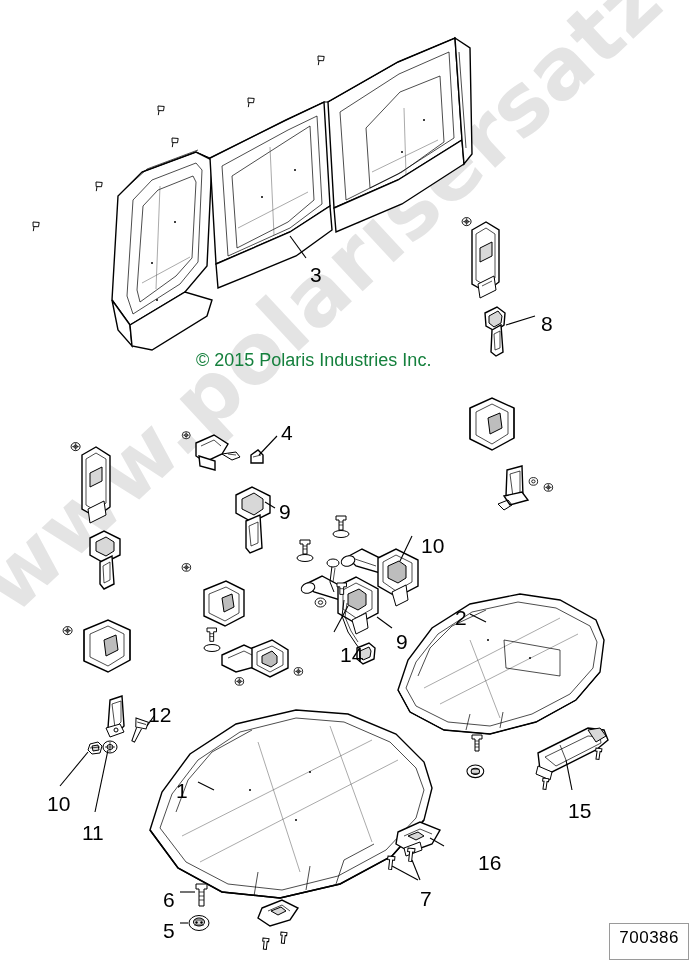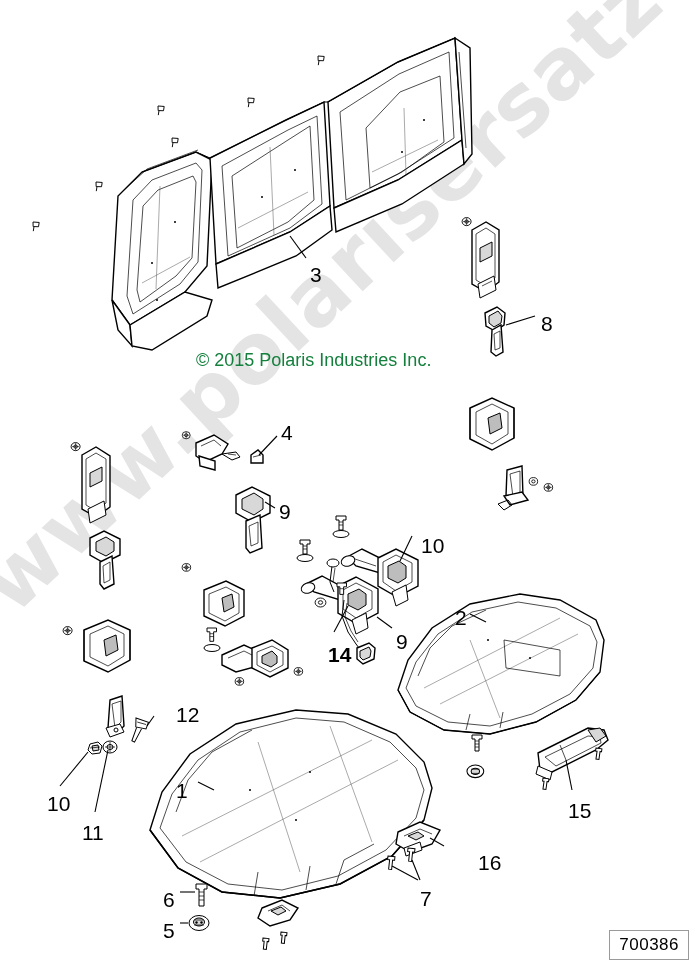"14" div.callout { font-weight: bold -> none; left: 328px -> 340px }
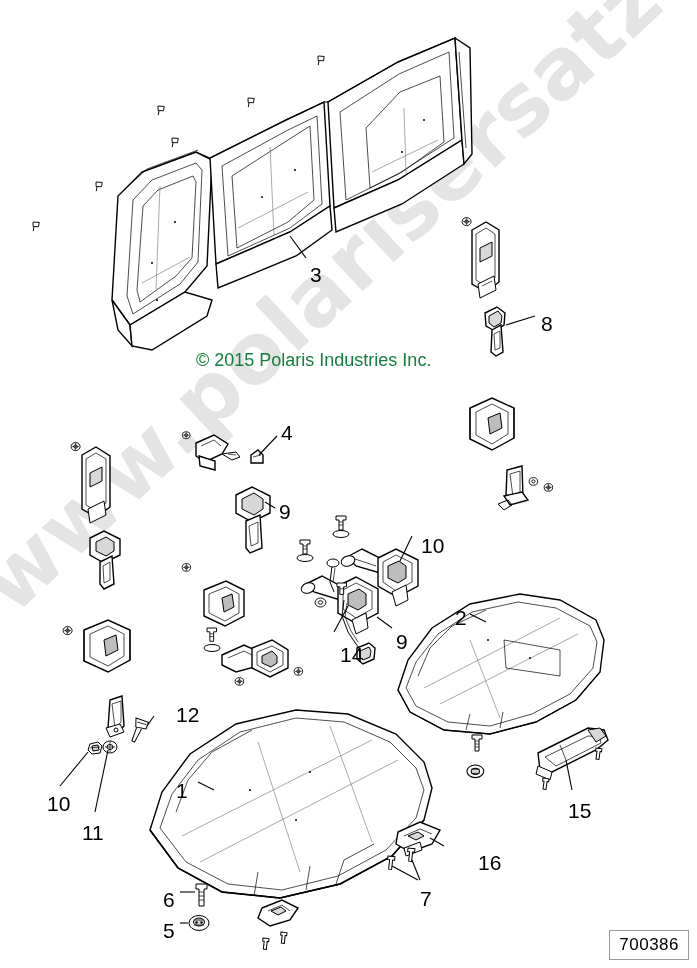"12" div.callout { margin-left: 28px -> none }
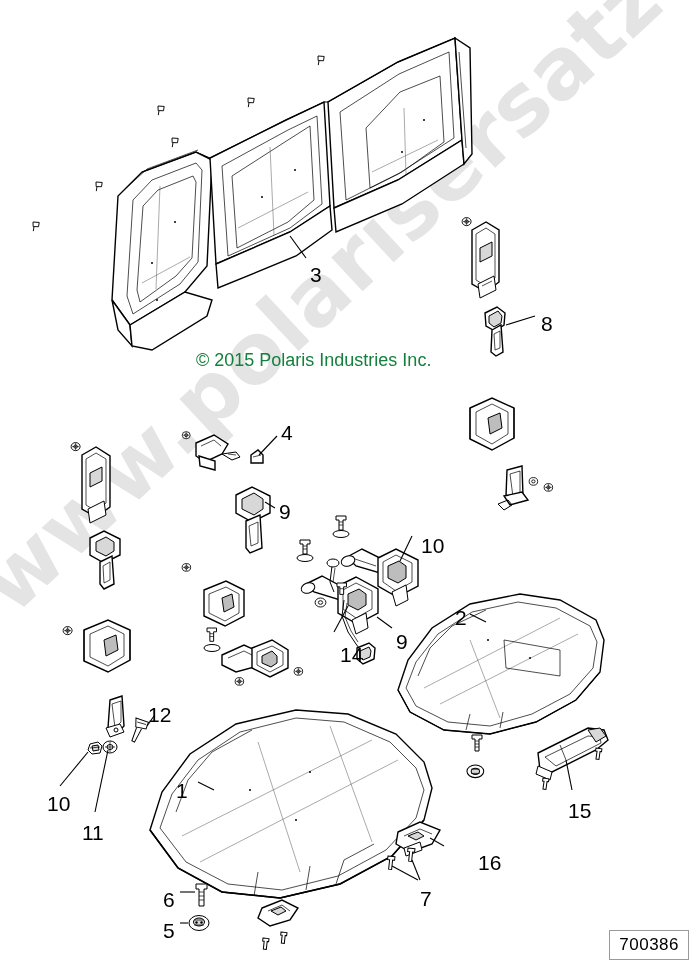"700386" #partno-box { padding: 4px 9px 4px 9px -> 4px 9px 11px 9px }
